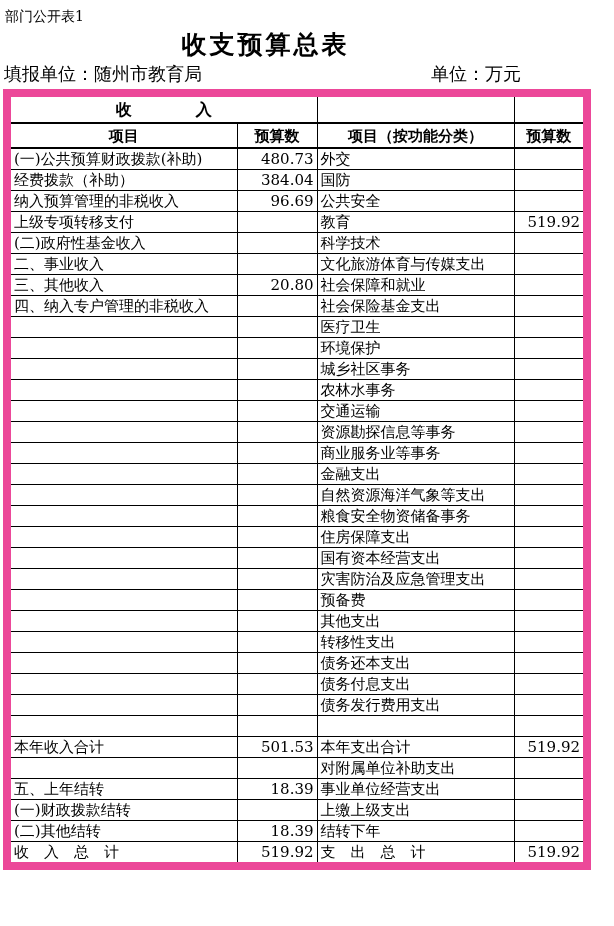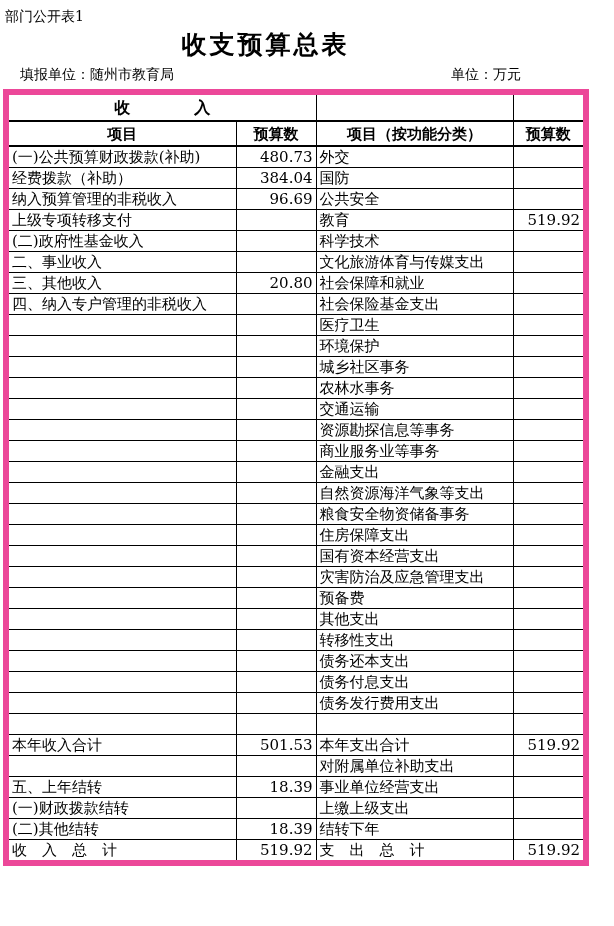"填报单位：随州市教育局" .meta-row { font-size: 14px -> 18px; padding: 0 10px 5px 20px -> 0 10px 5px 4px }
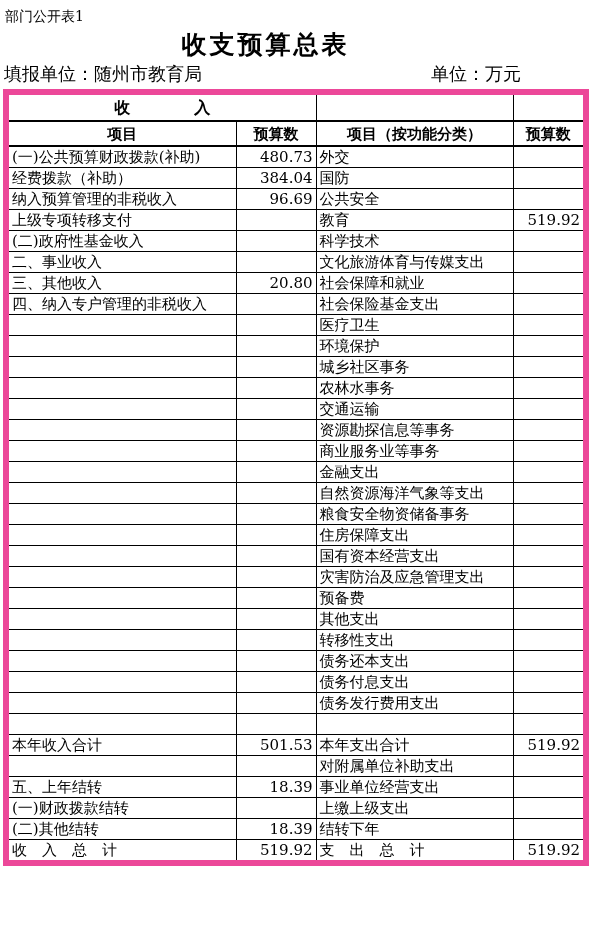"收 入" table.budget { border: 6px solid #ec4899 -> 8px solid #ec4899 }
